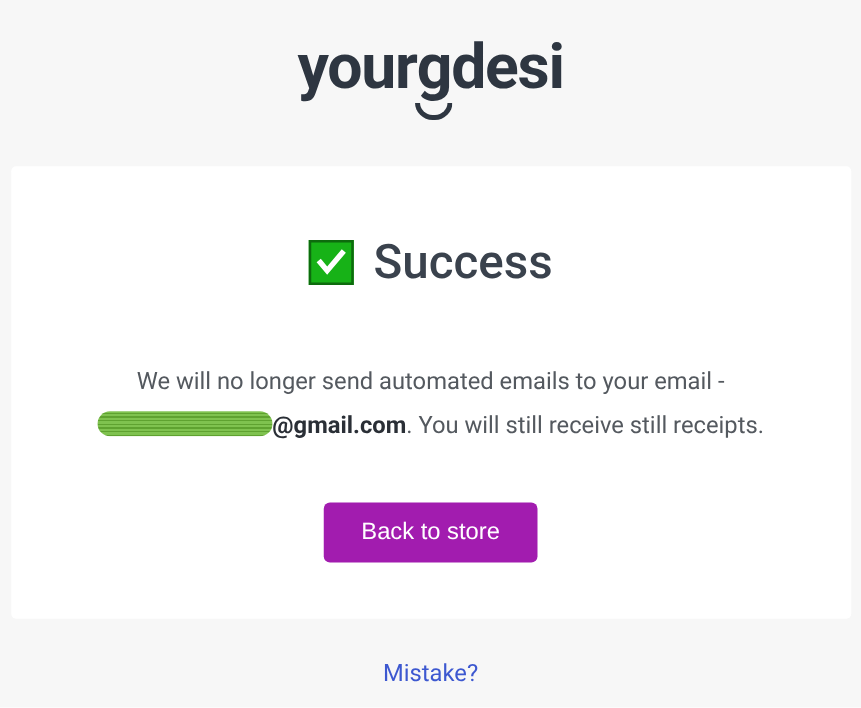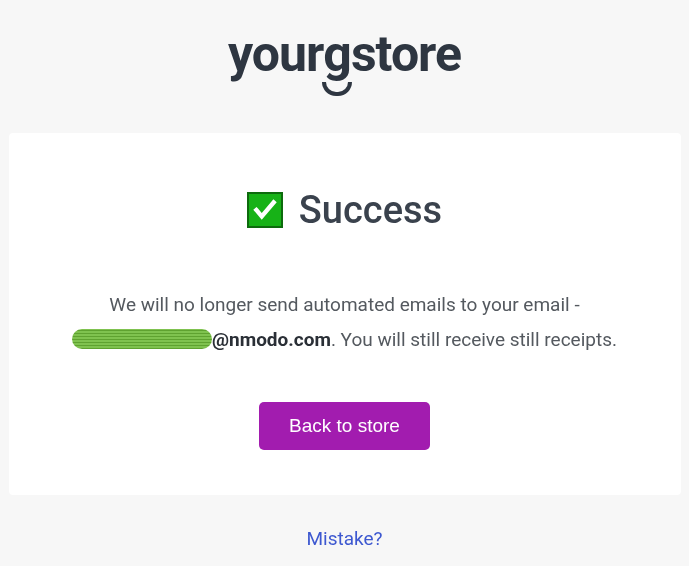"store" span { text: store -> desi }
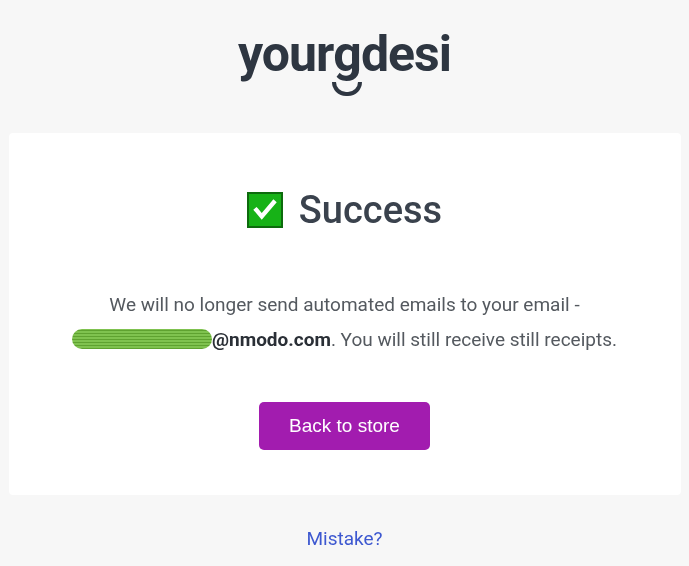"@nmodo.com" span.email-domain { text: @nmodo.com -> @gmail.com }
